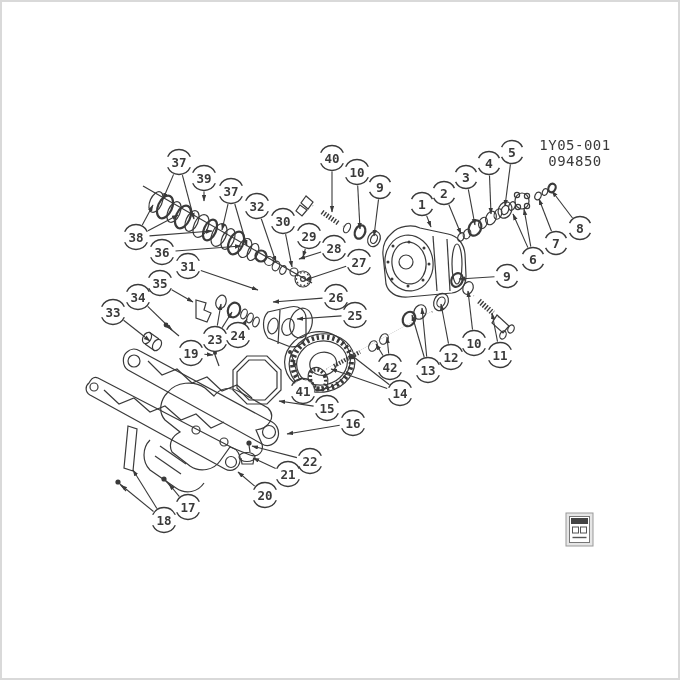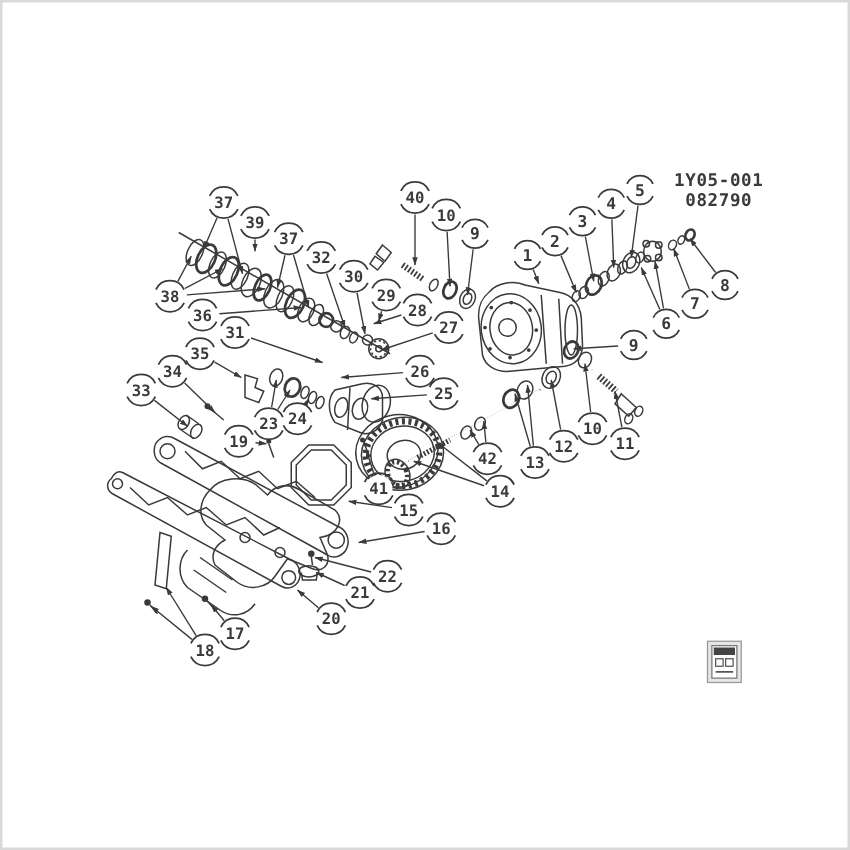"1Y05-001" #docnum { font-weight: bold -> normal }
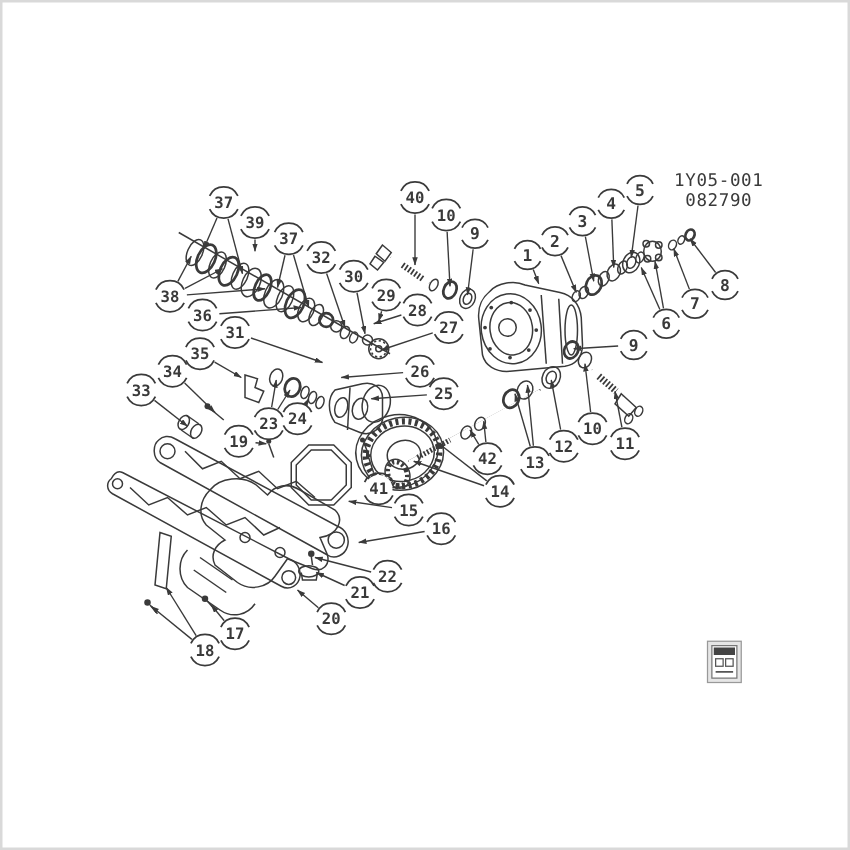"082790" div { text: 082790 -> 094850 }
